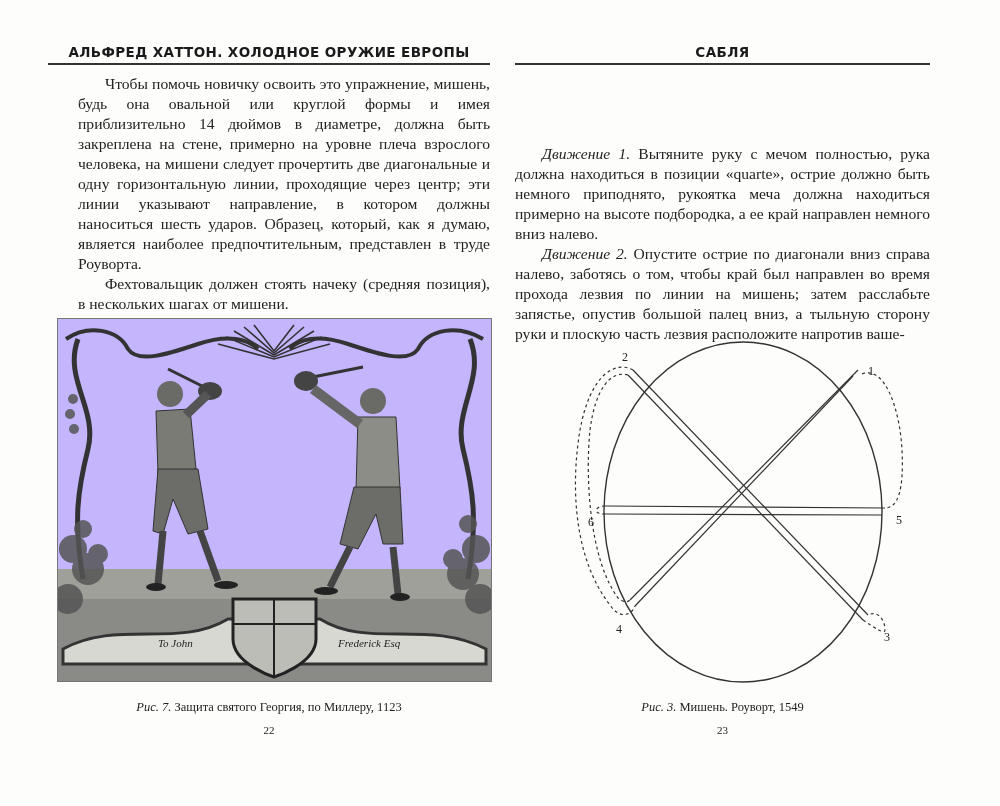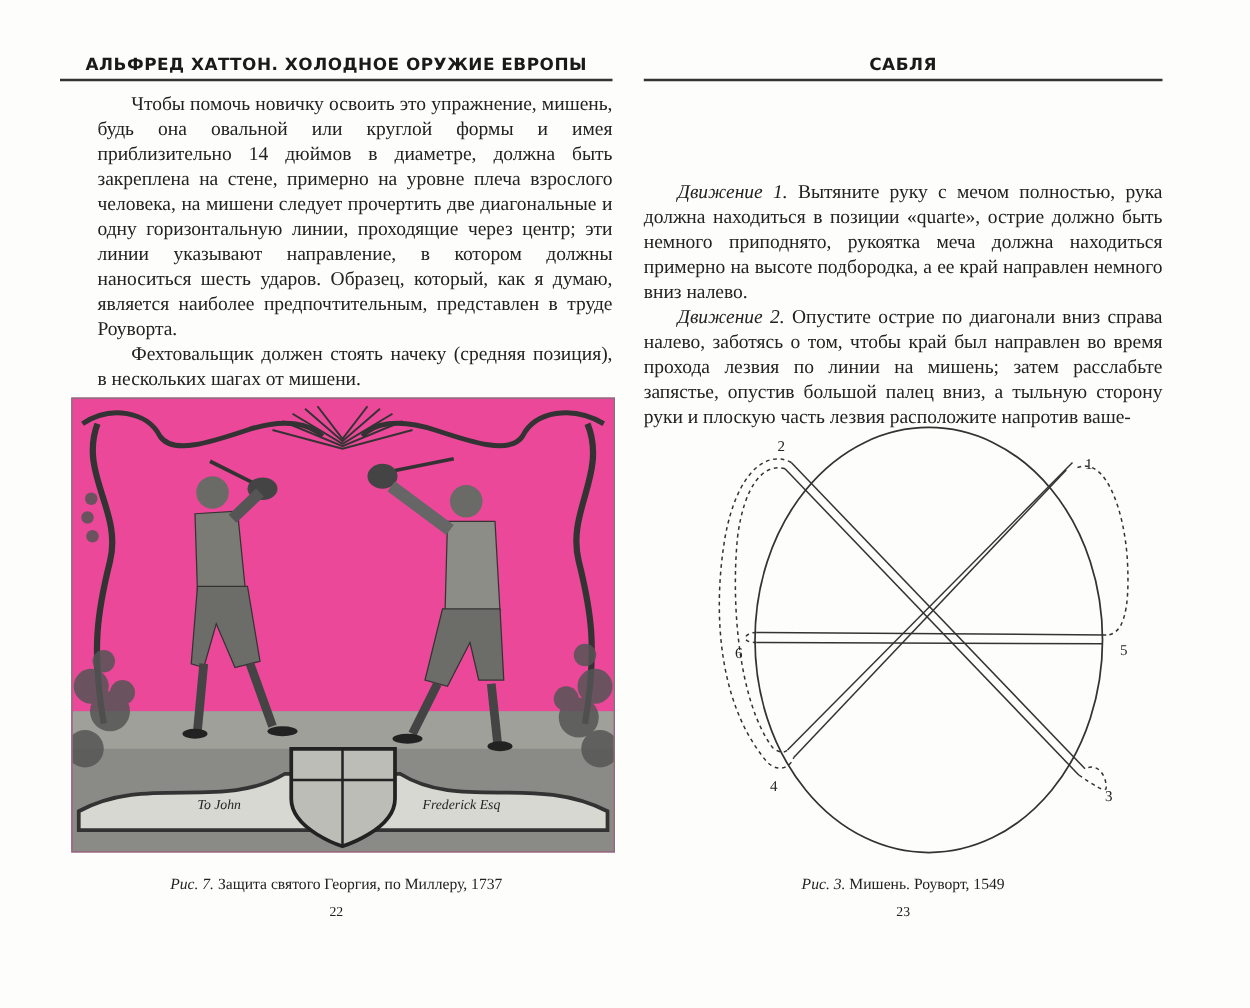"To John" .figure-engraving { background: #ec4899 -> #c4b5fd }
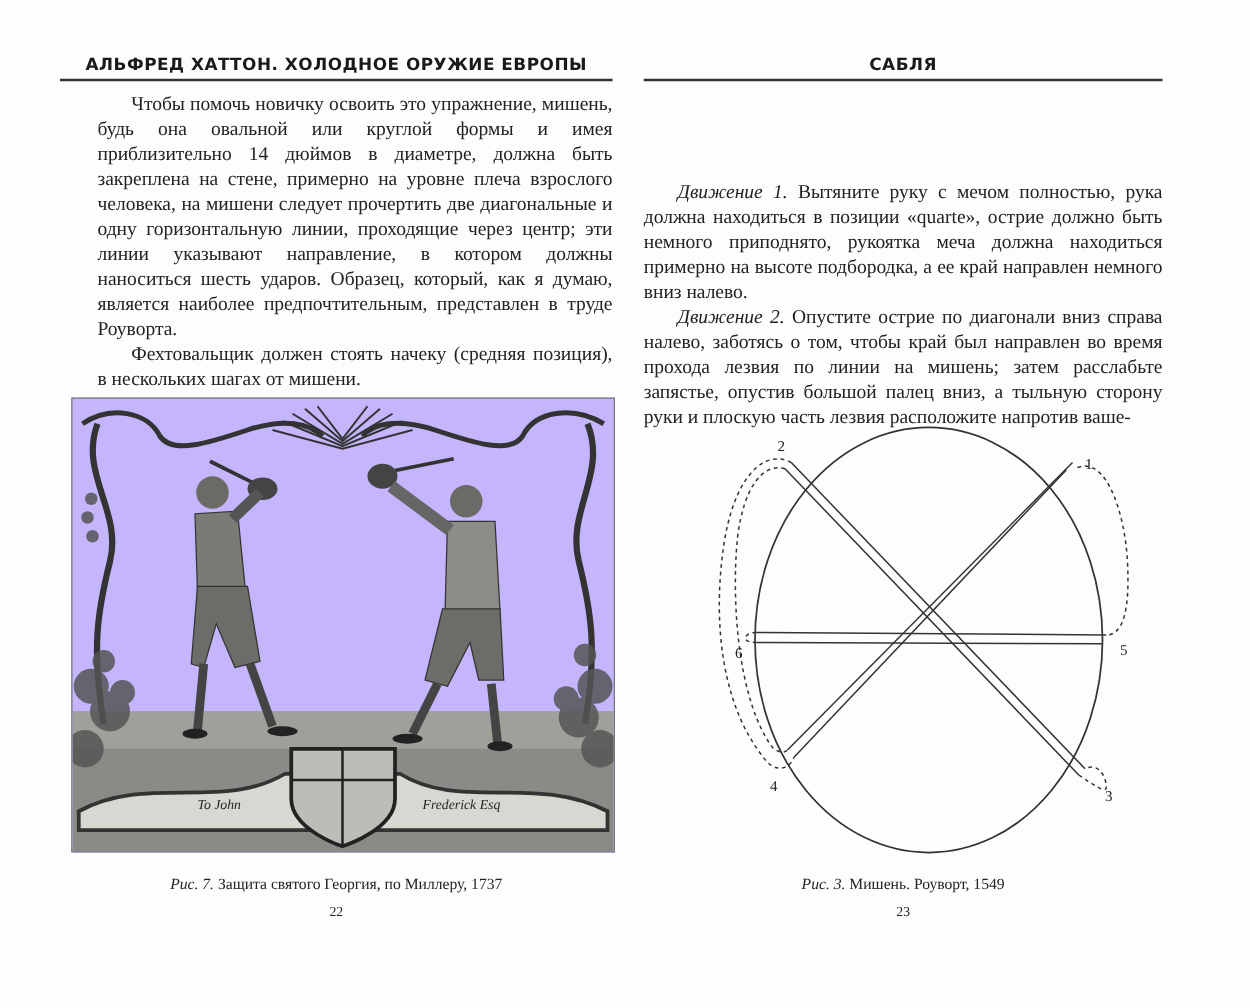"Защита святого Георгия, по Миллеру," span { text: 1737 -> 1123 }
